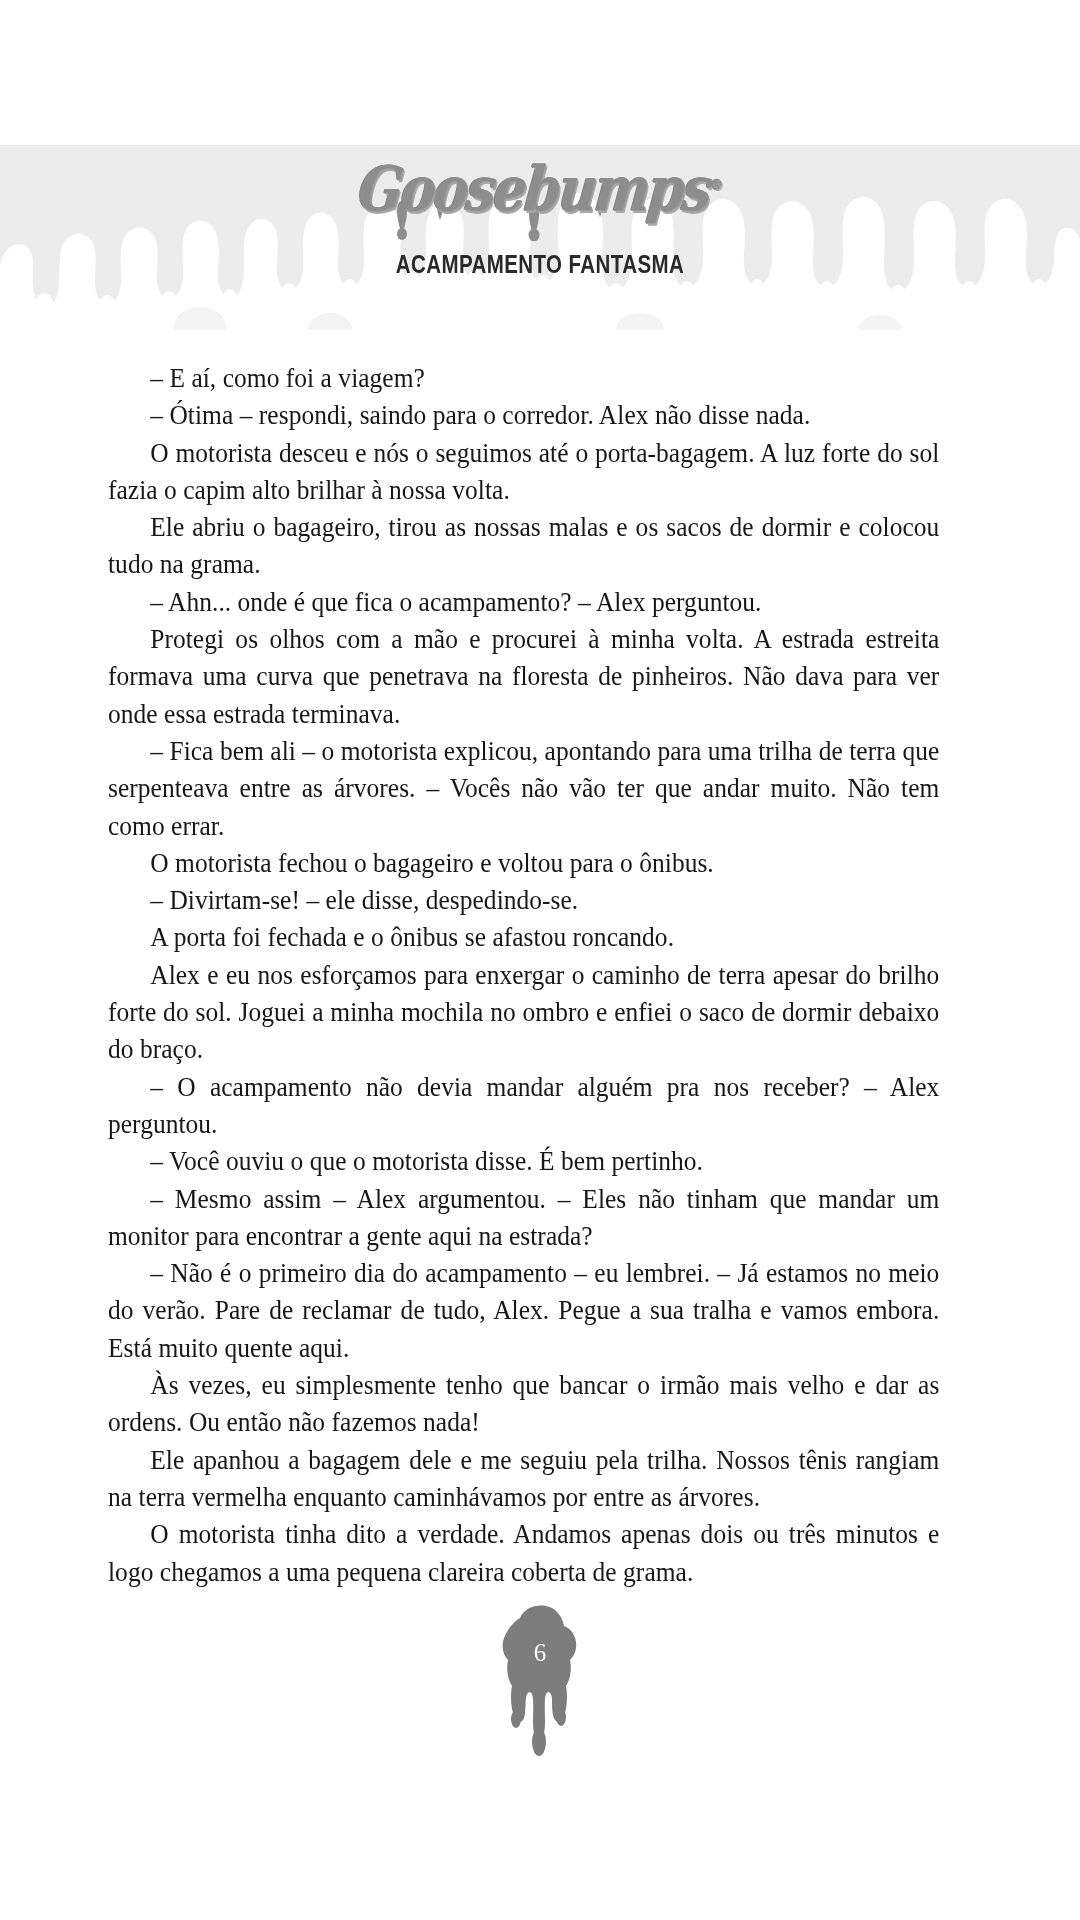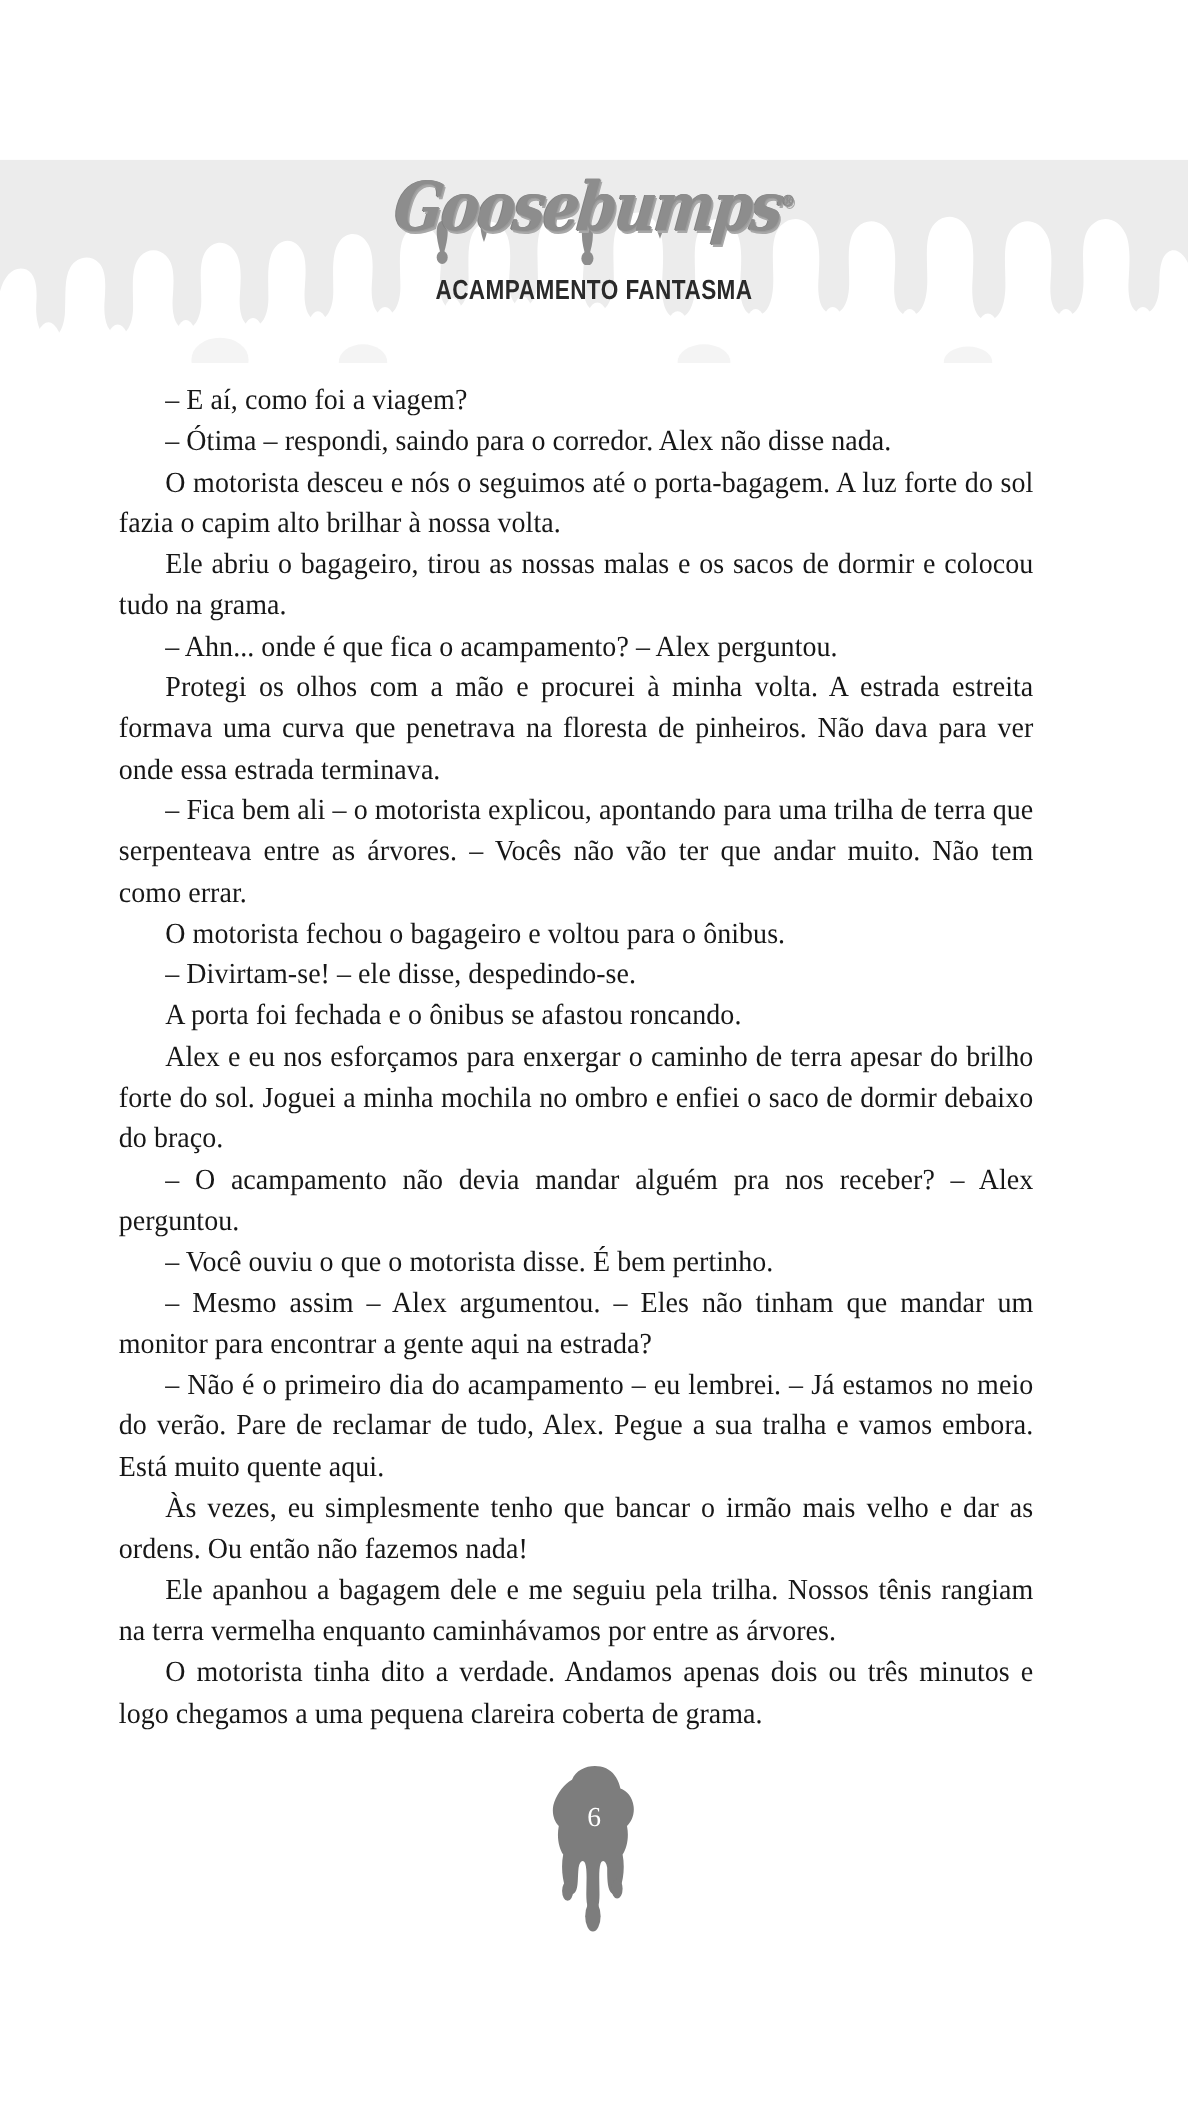"– E aí, como foi" .content { top: 345px -> 360px }
